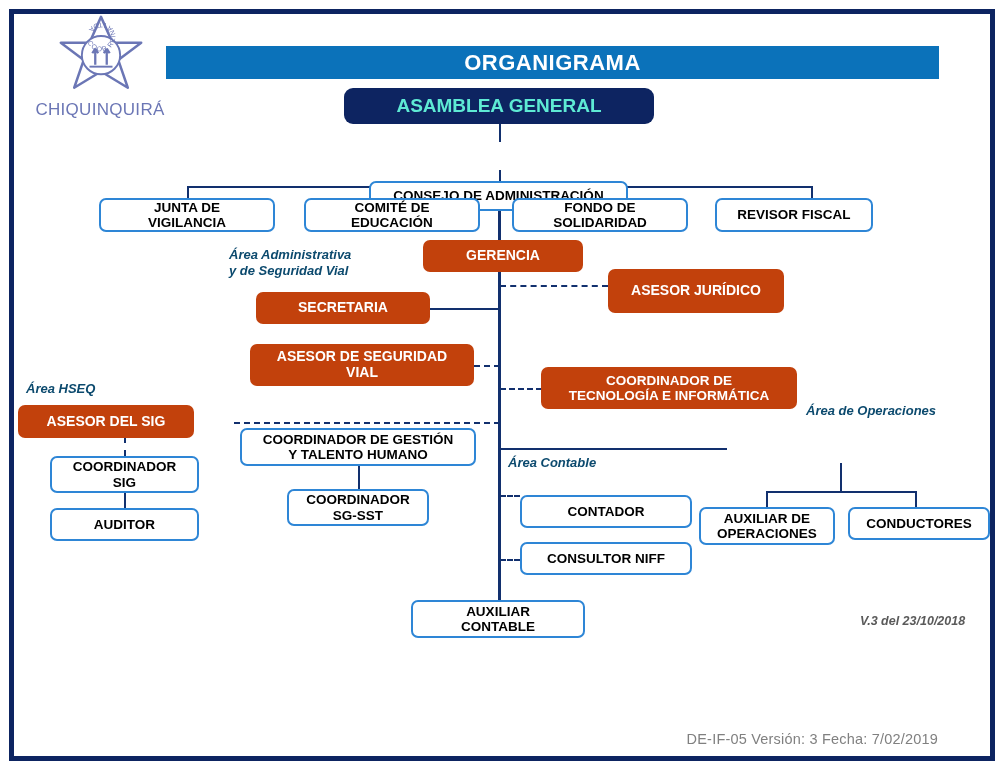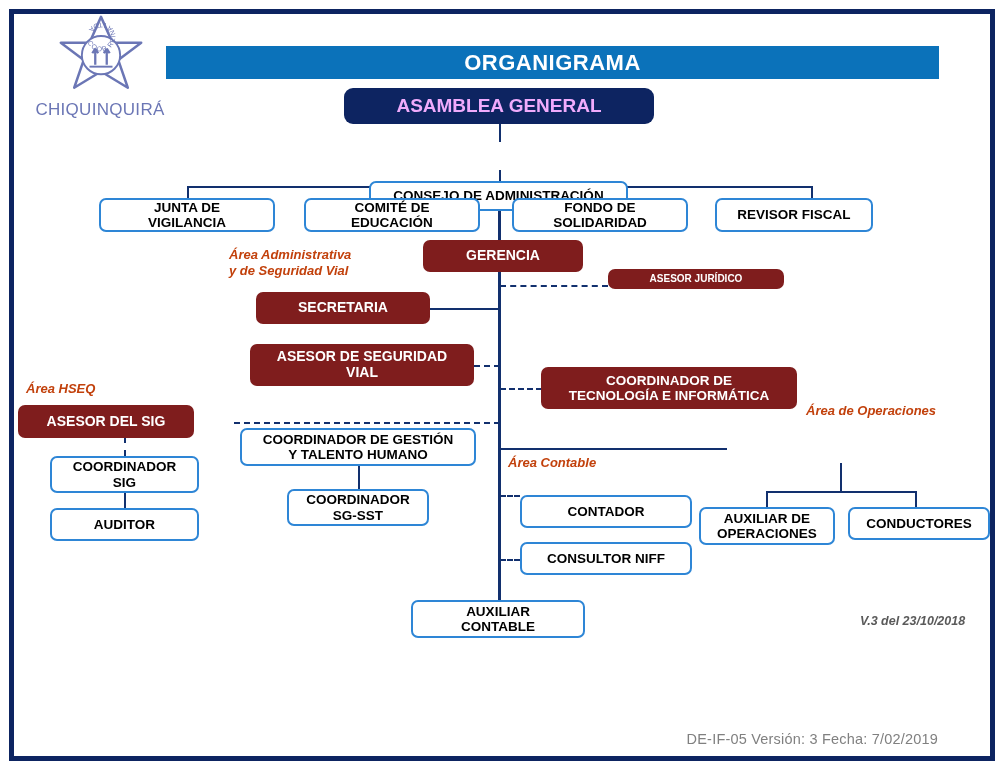"ASAMBLEA GENERAL" .node.navy { color: #f0abfc -> #5eead4 }
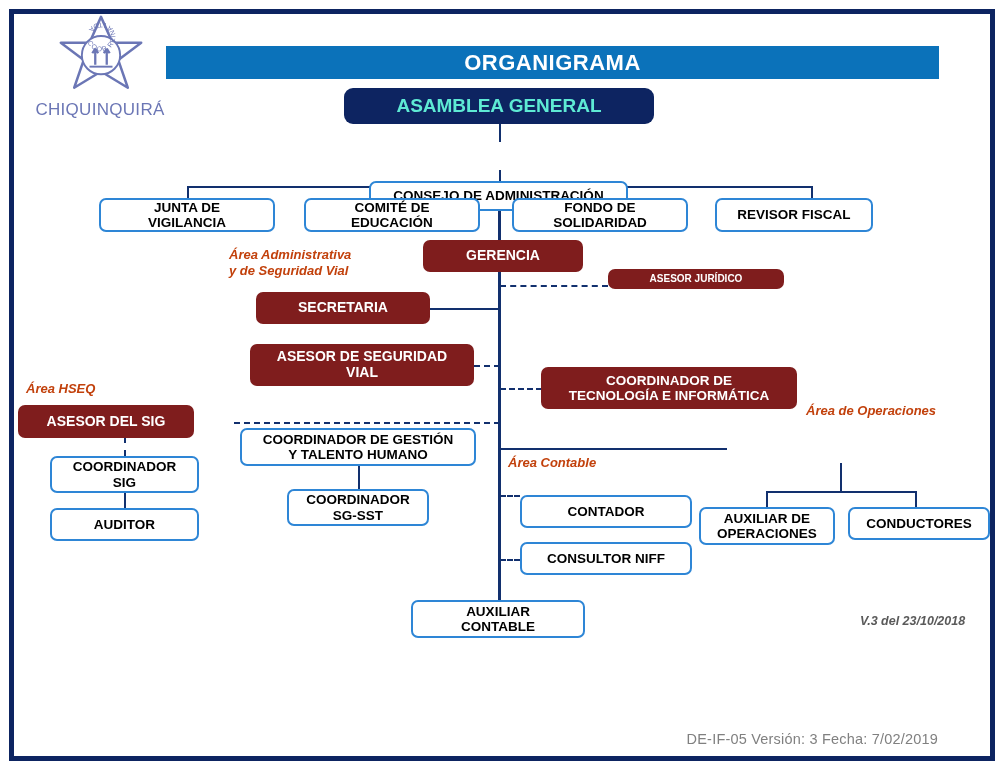"Área Administrativa" .area-label { color: #c2410c -> #0c4a6e }
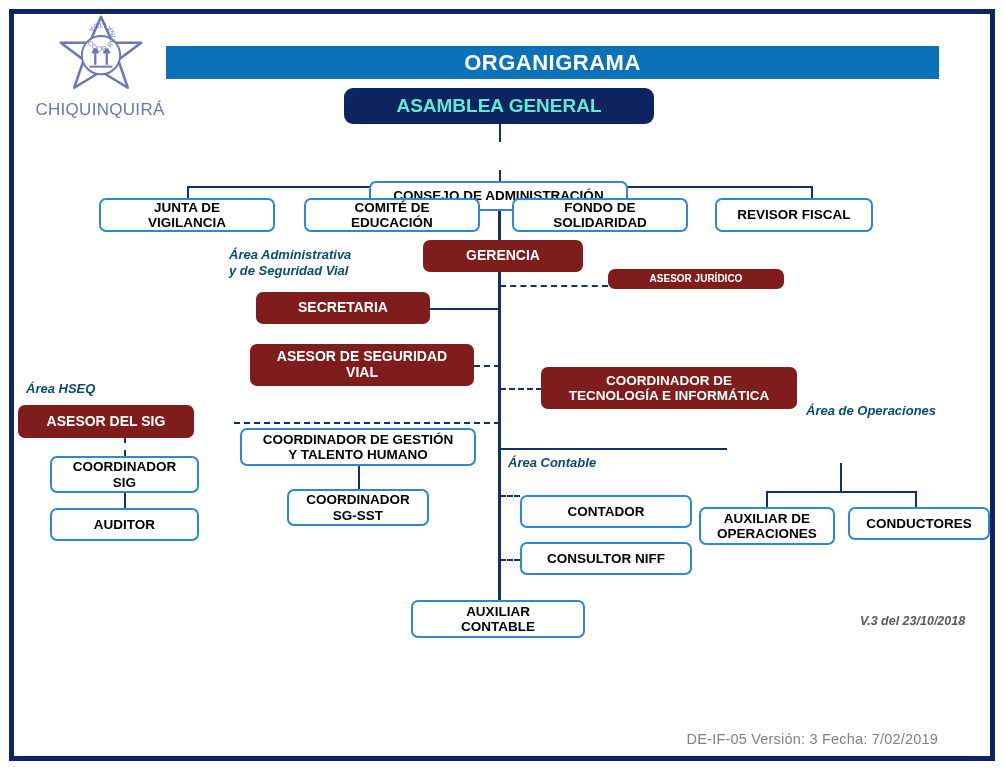"GERENCIA" .node.blue { background: #7f1d1d -> #c2410c }
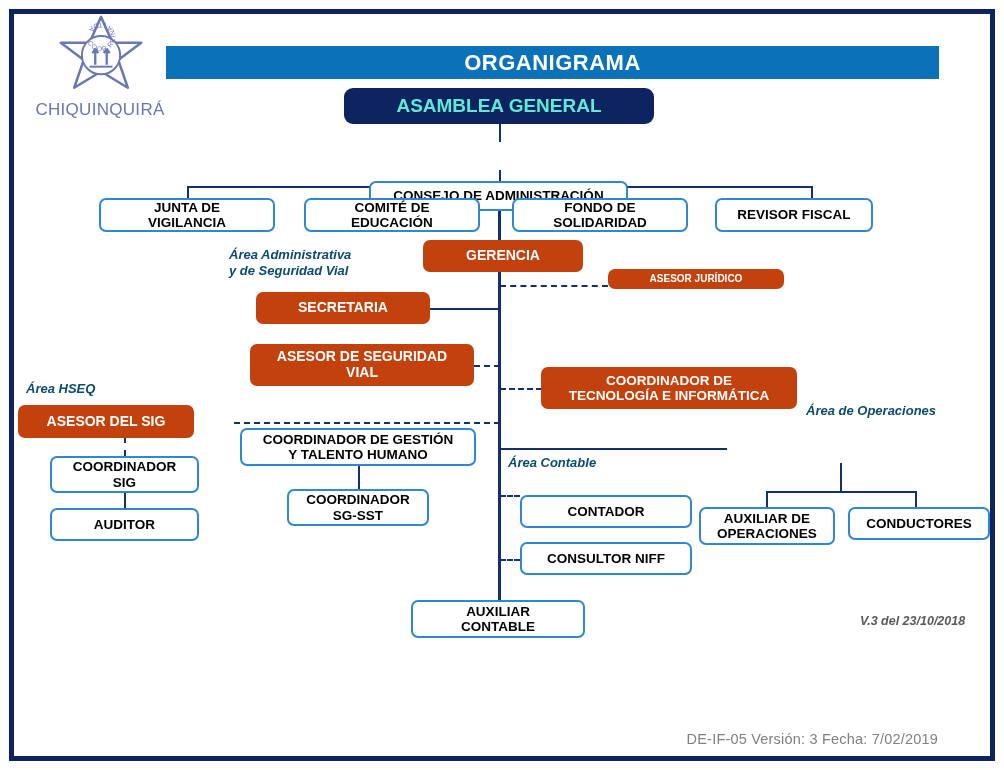"ASESOR JURÍDICO" div.node { font-size: 10px -> 14px; height: 20px -> 44px }
